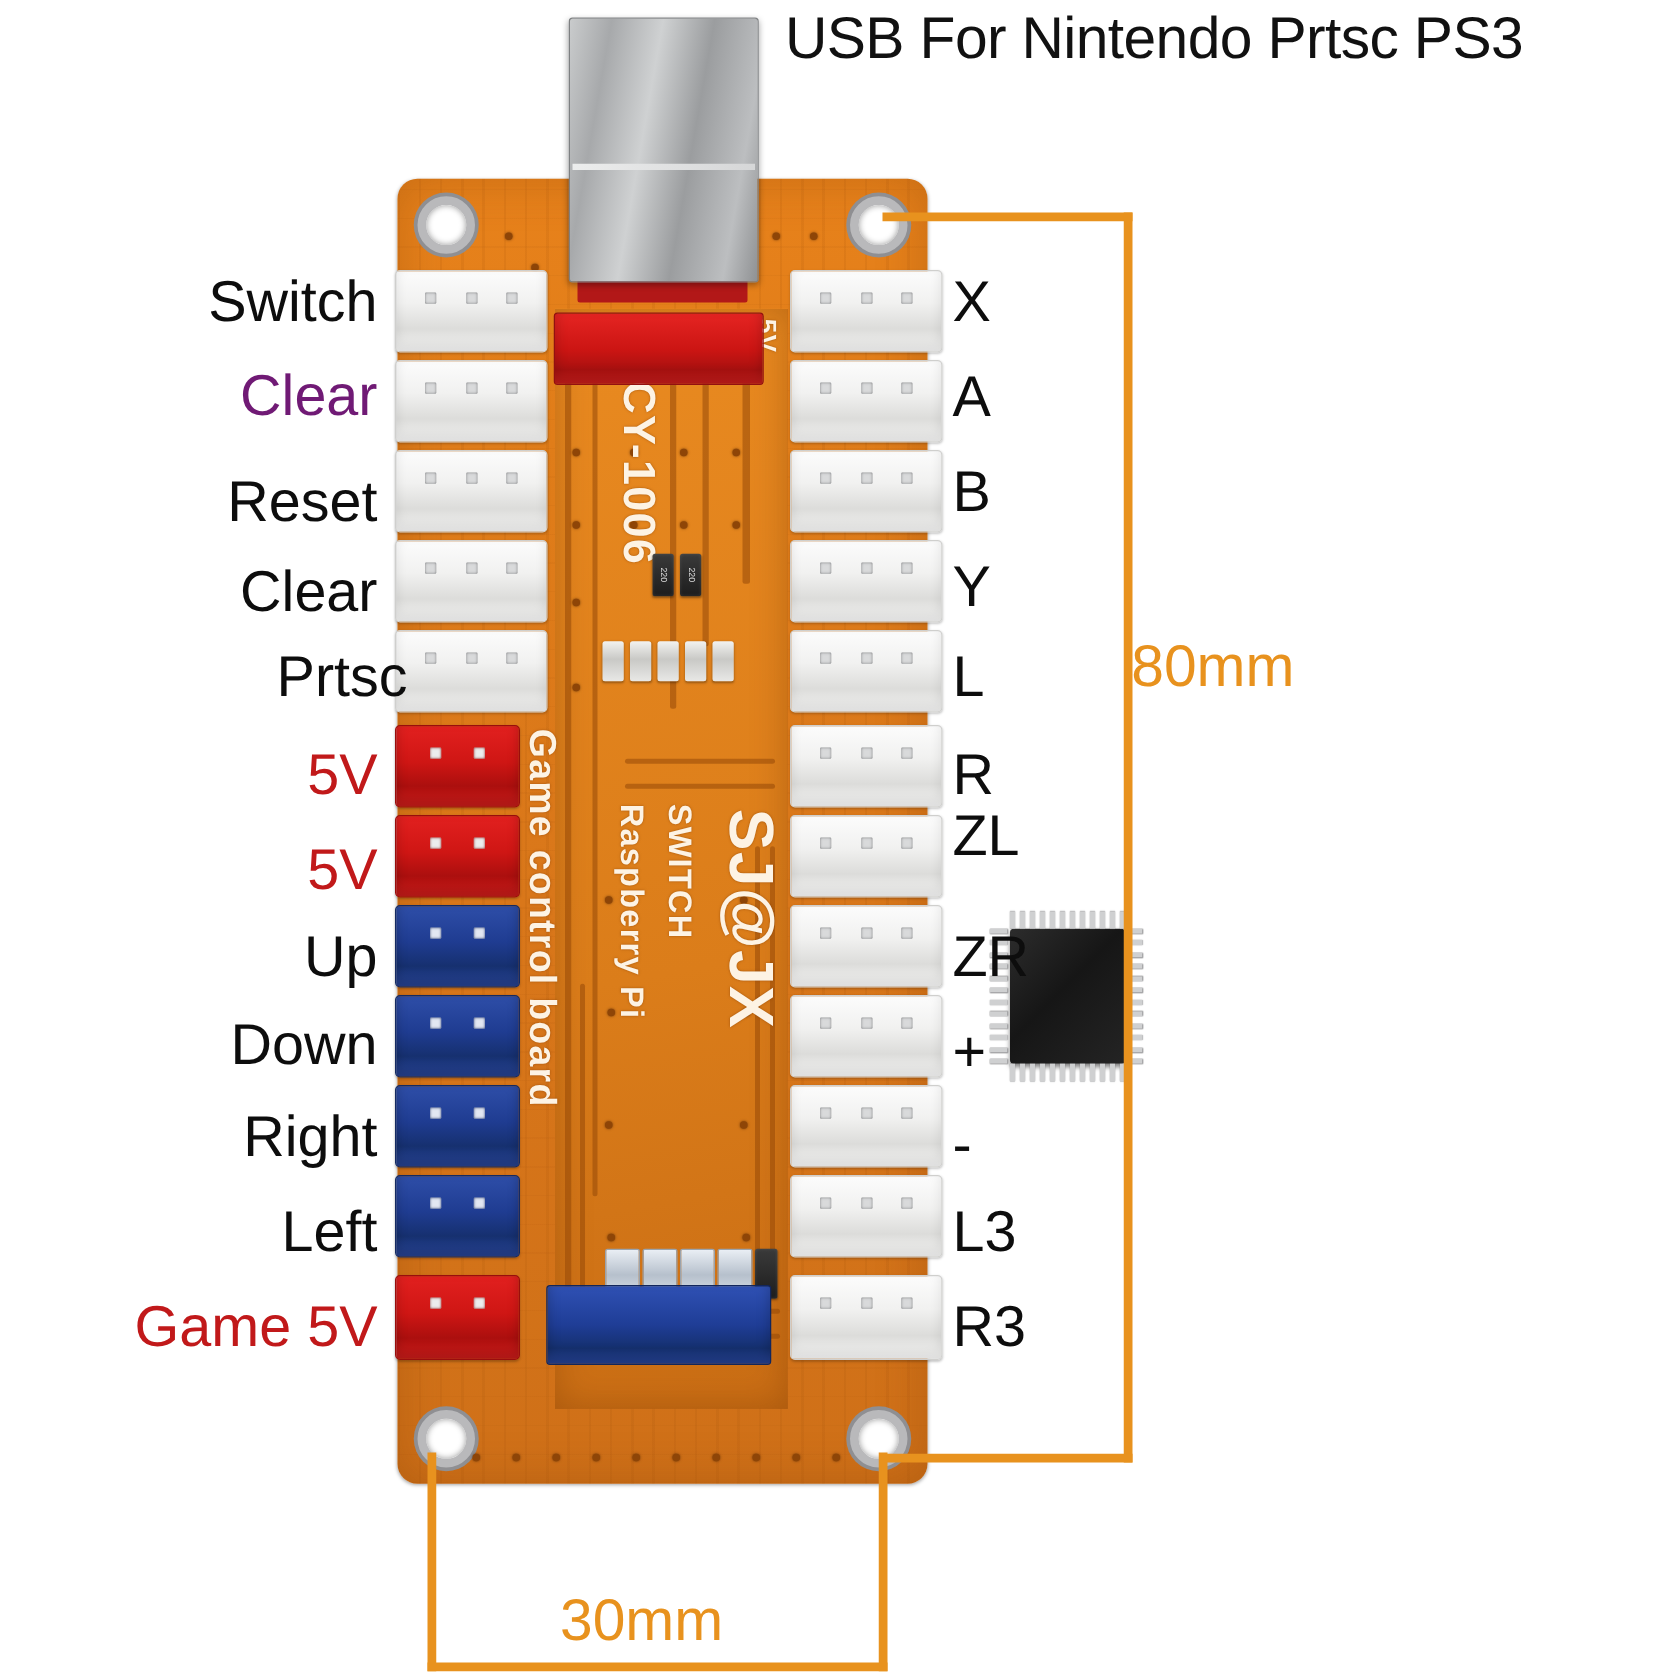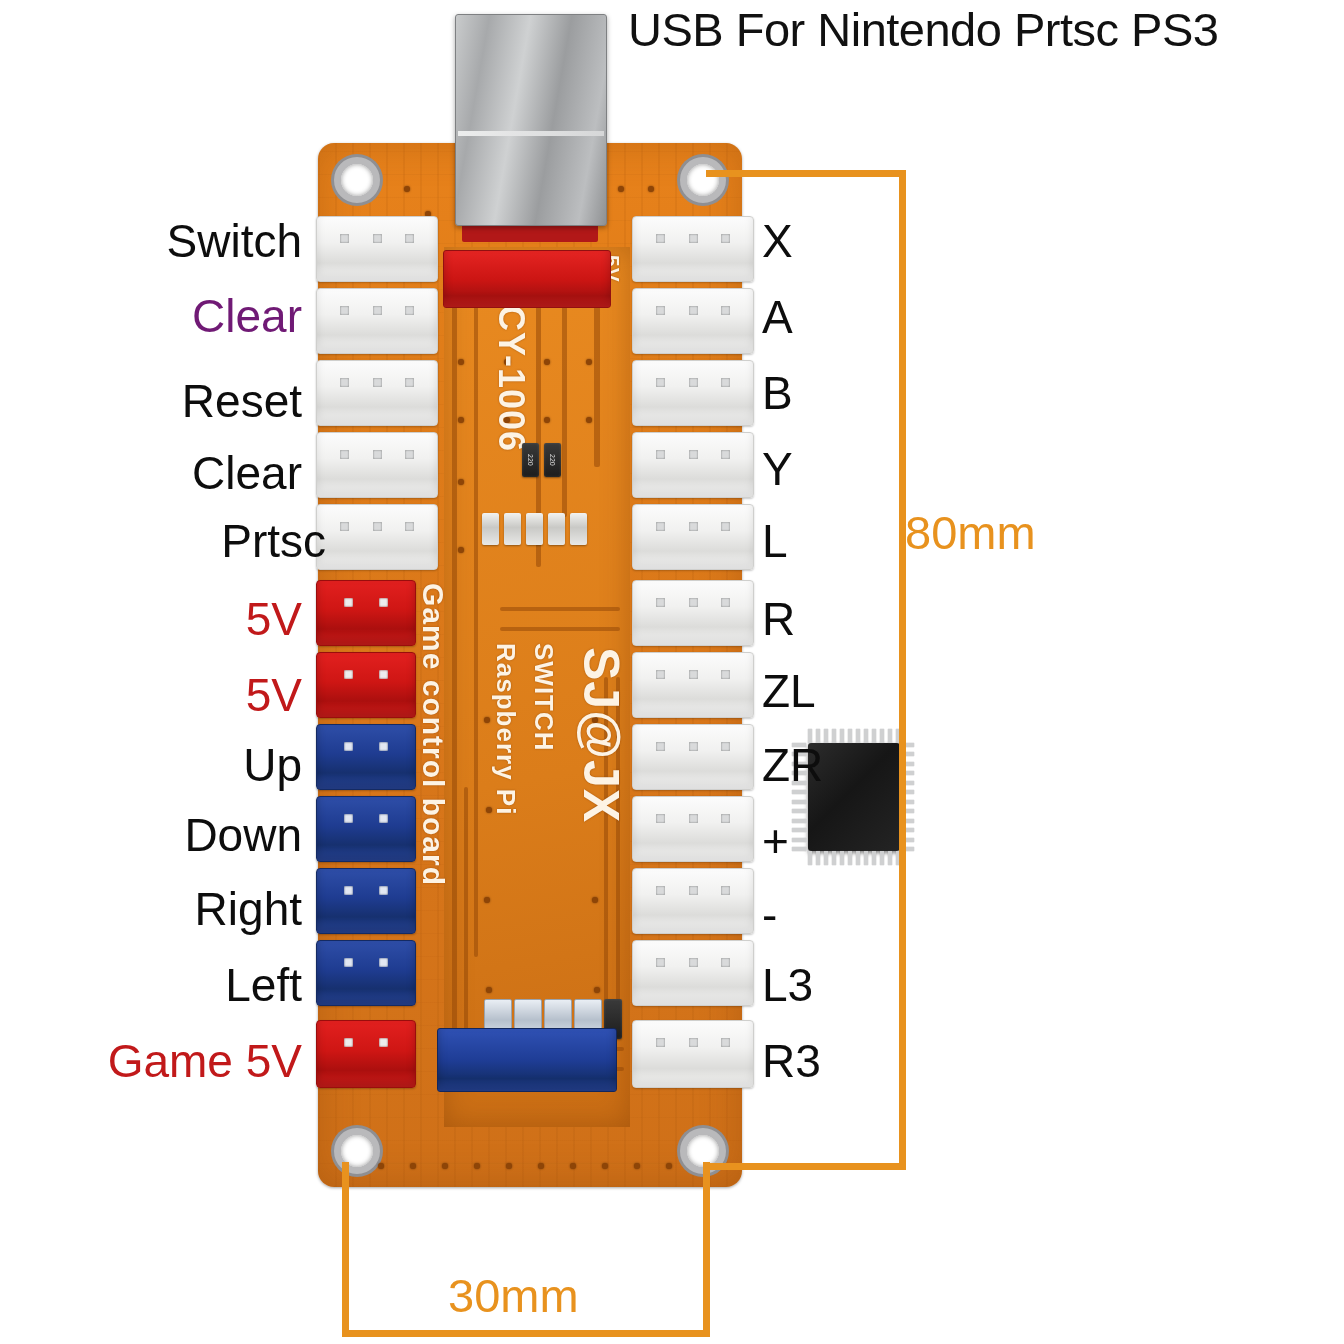"ZL" div.label { top: 668px -> 645px }
